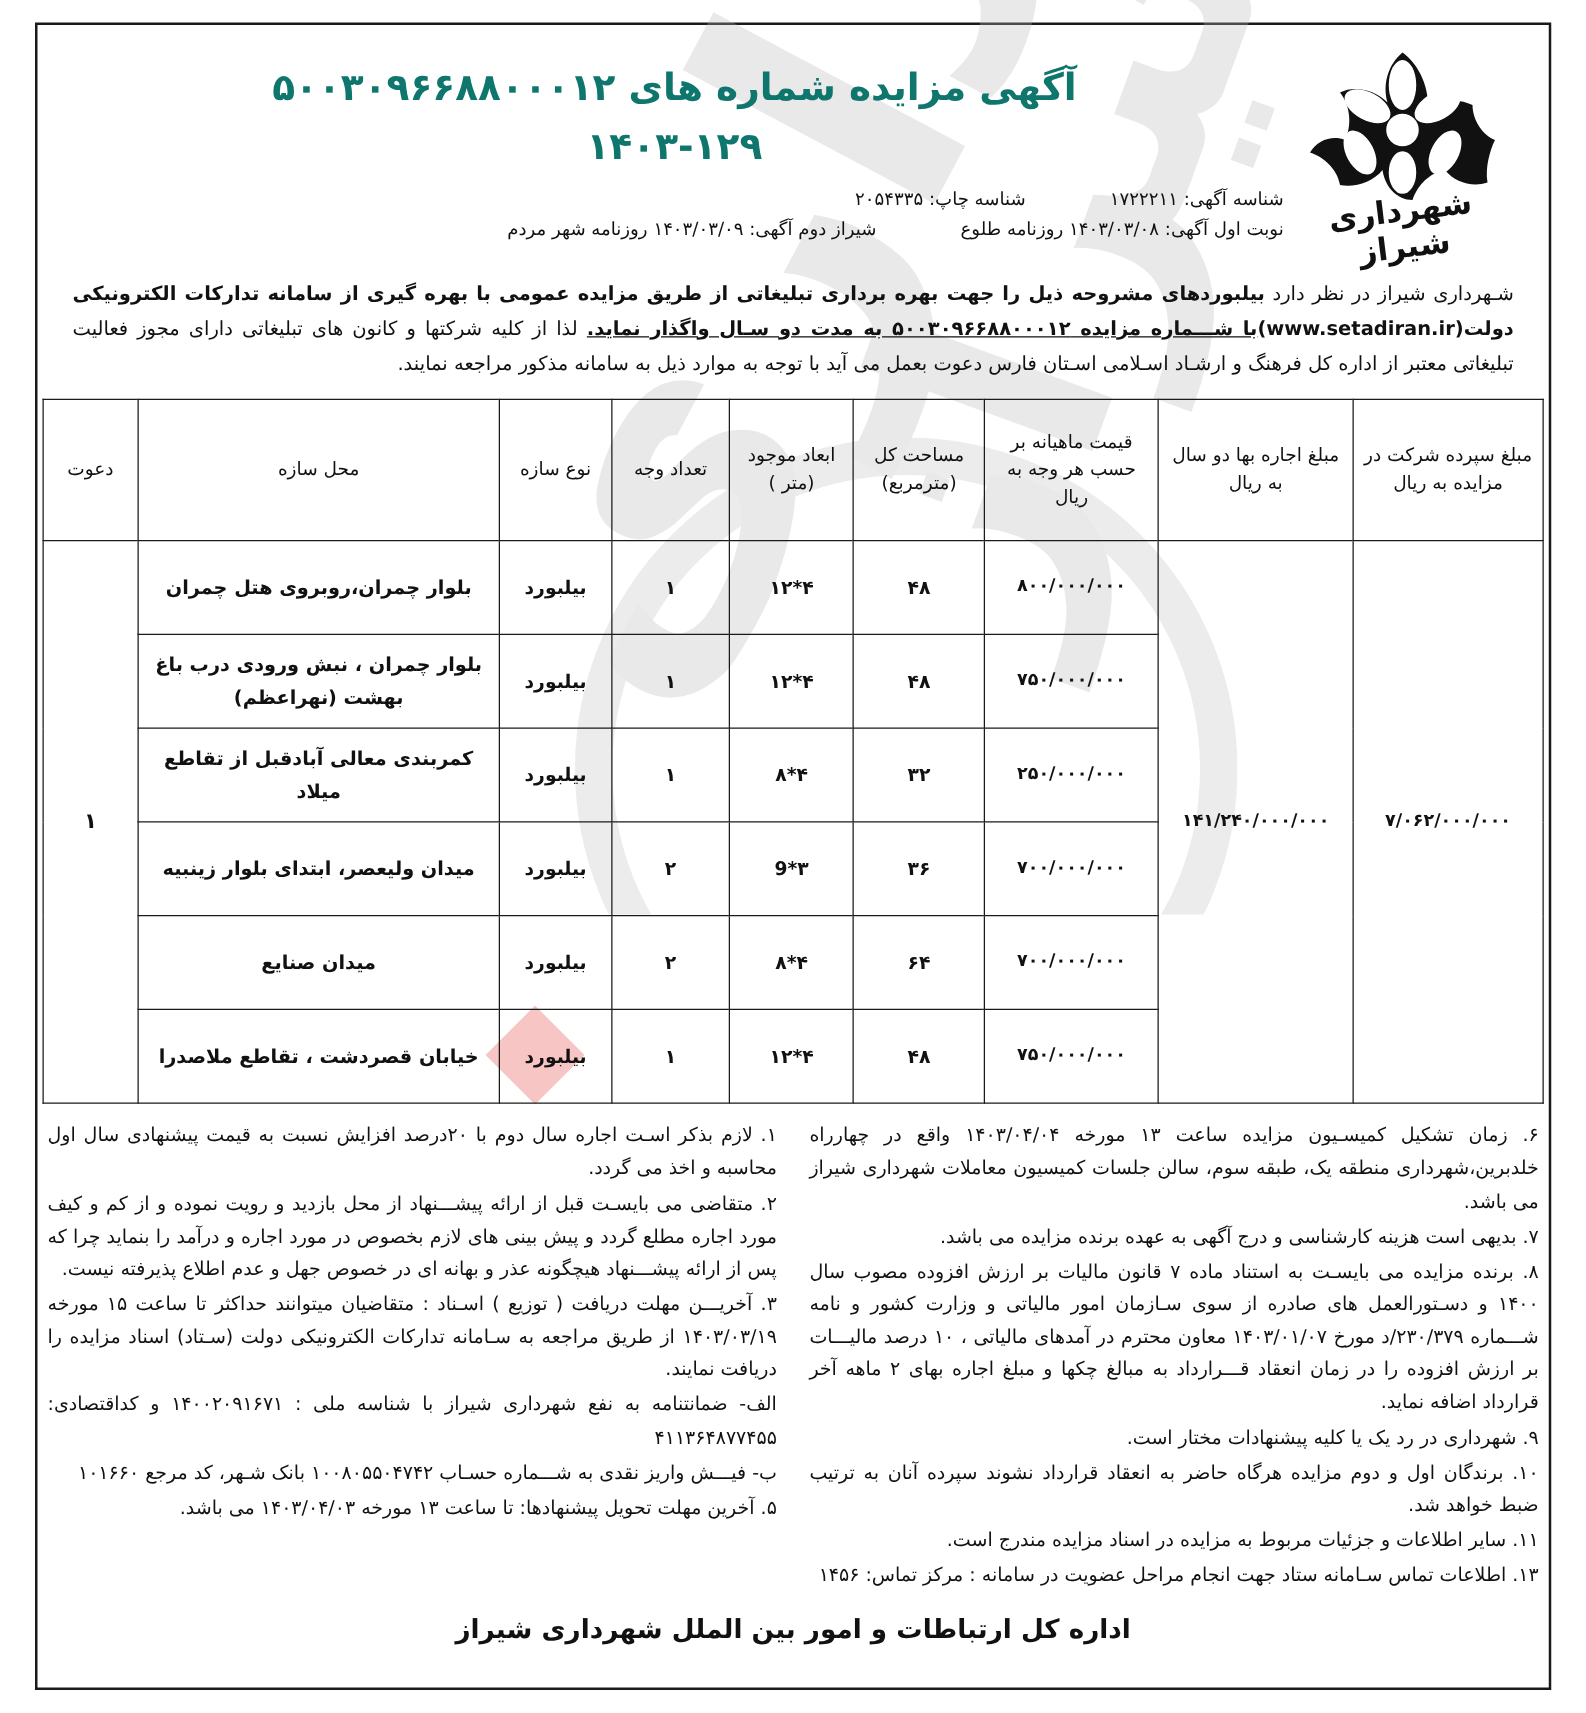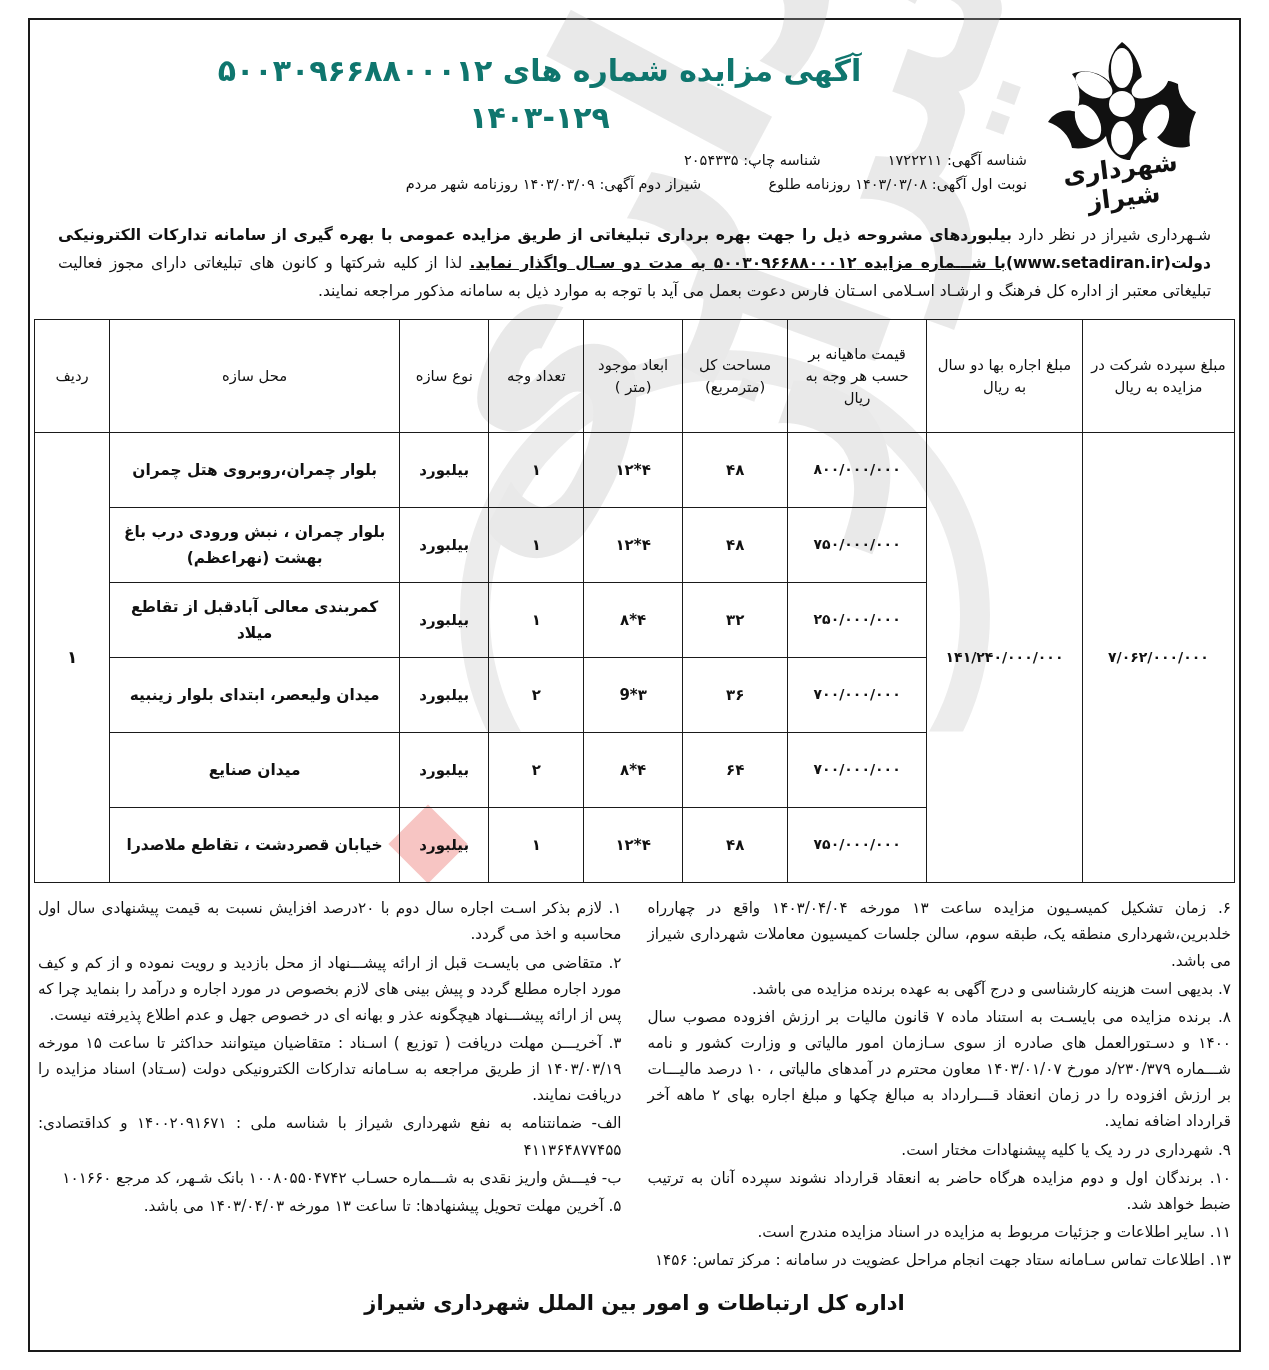"ردیف" th.col-rowno { text: ردیف -> دعوت }
